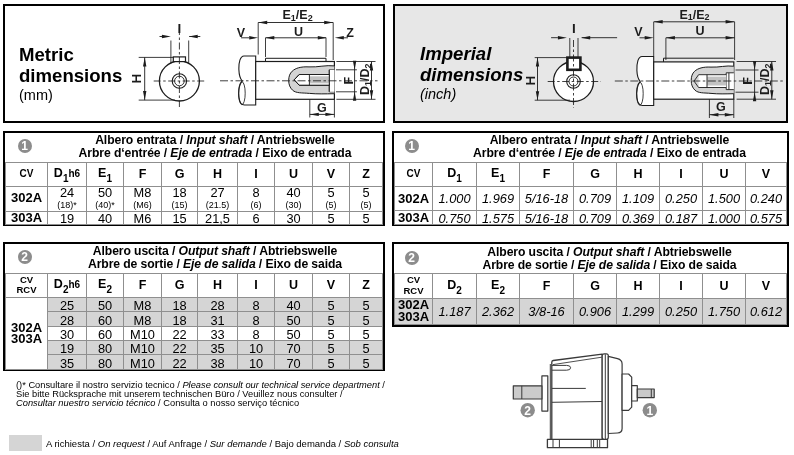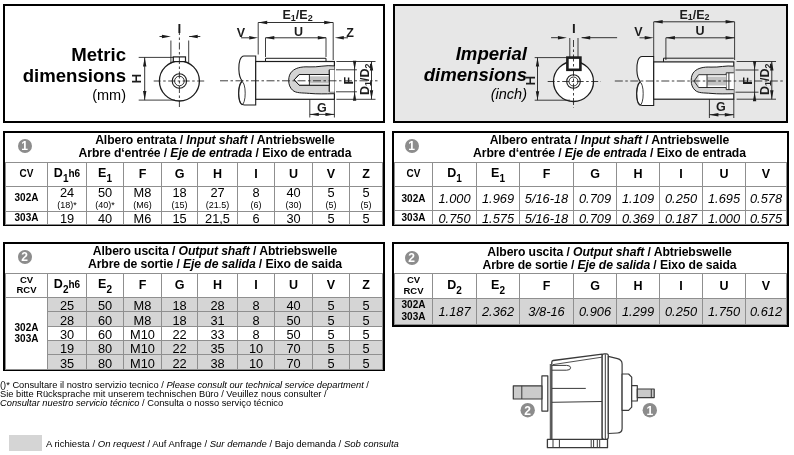"Metric" .hd { padding-left: none -> 13px; text-align: right -> left }
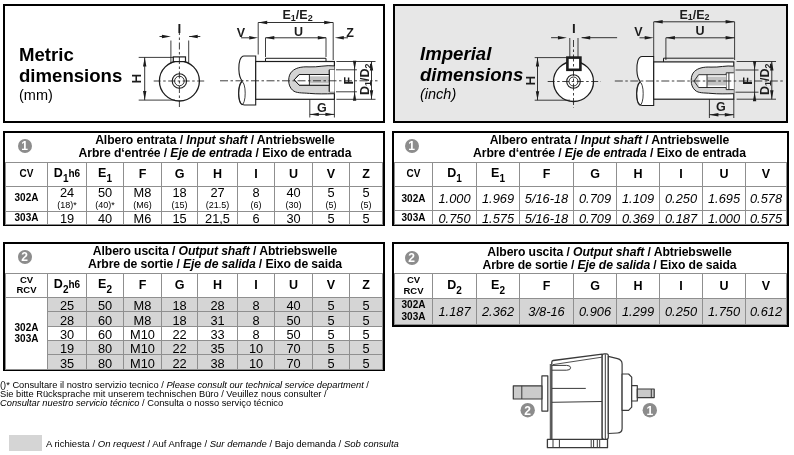"302A" .rl { font-size: 10px -> 13px }
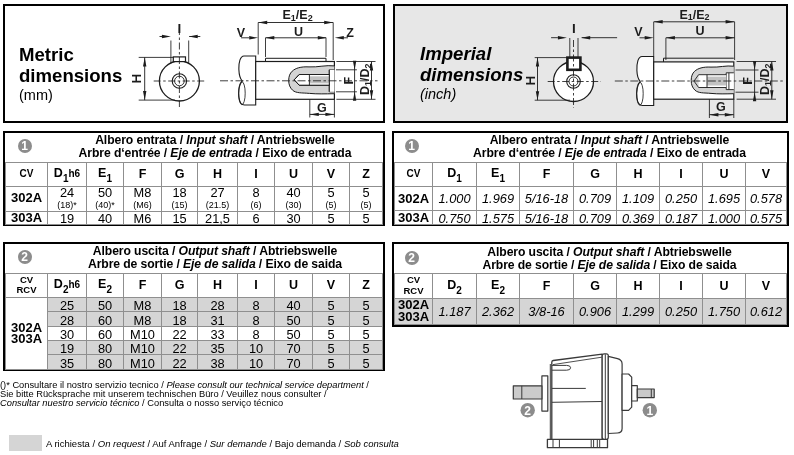"1.695" td { text: 1.695 -> 1.500 }
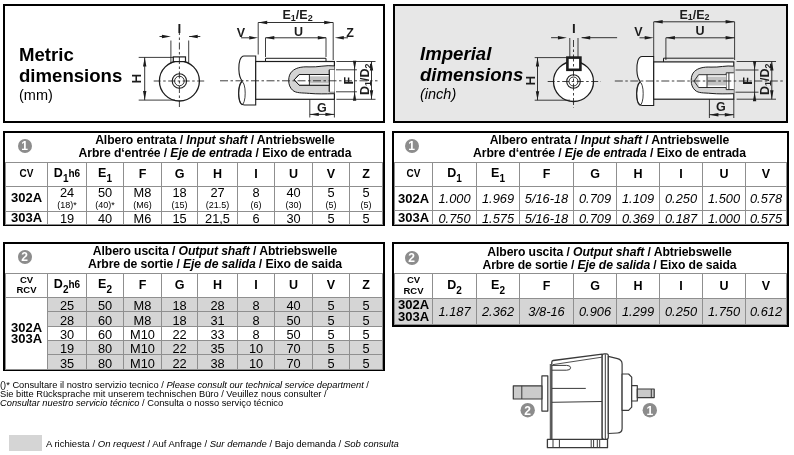"0.578" td { text: 0.578 -> 0.240 }
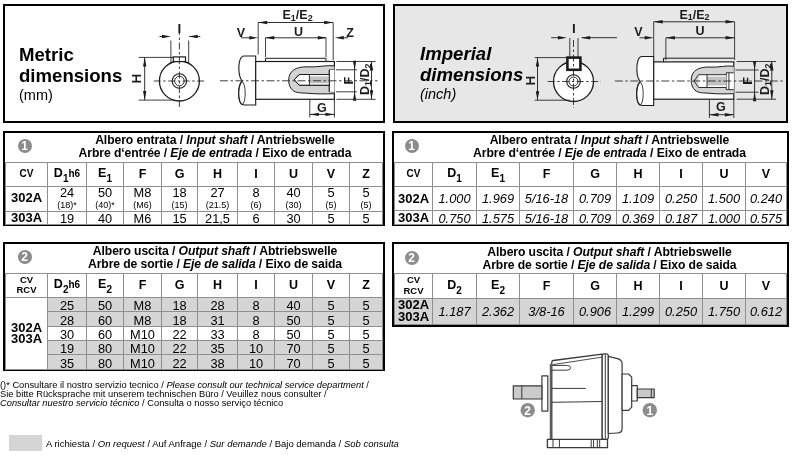"()* Consultare il nostro servizio" div.fn { left: 0 -> 16px }
